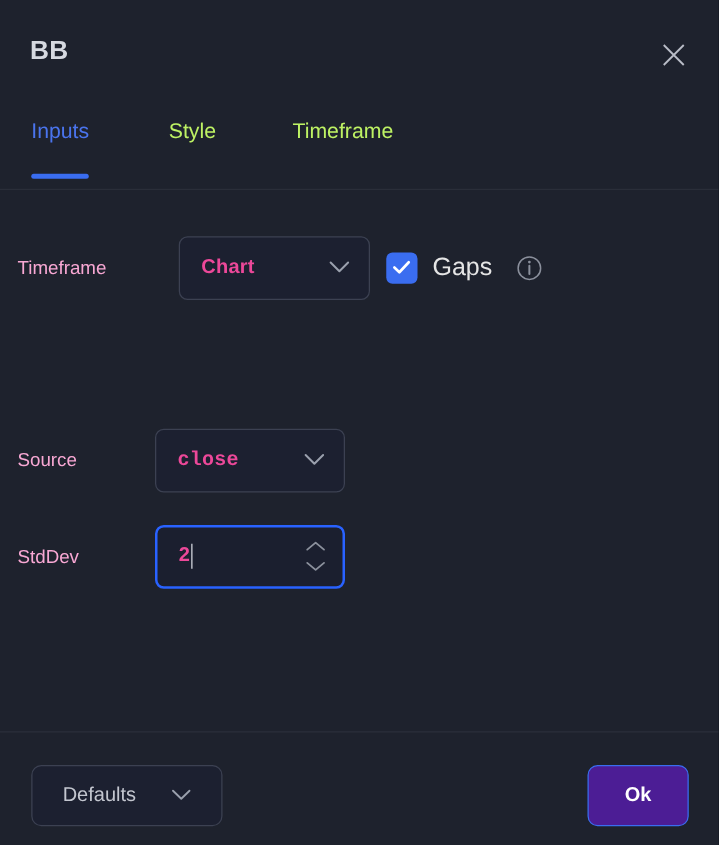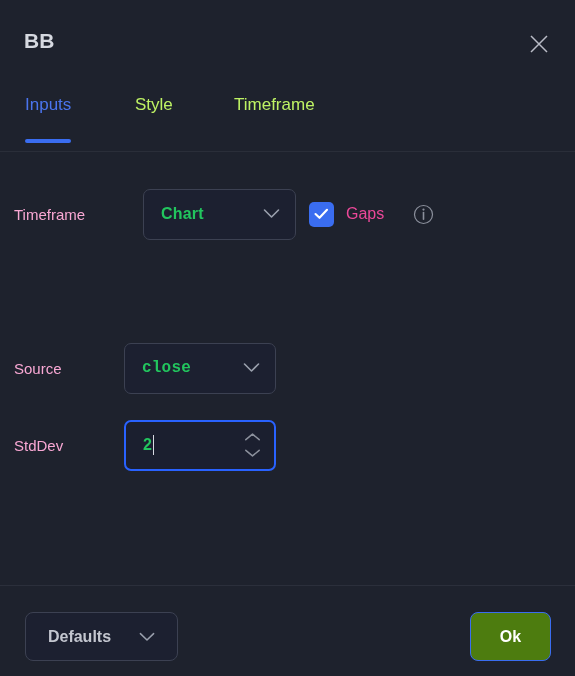"Chart" .control { color: #22c55e -> #ec4899 }
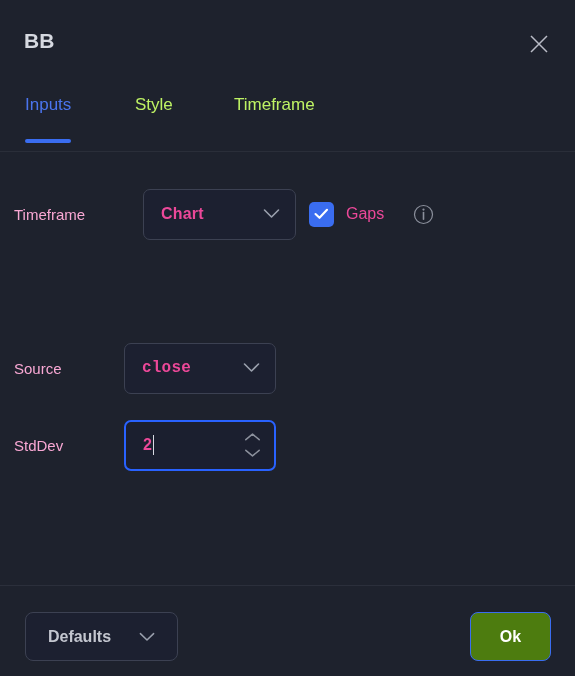"Gaps" .gaps-label { color: #ec4899 -> #e5e5e5; font-size: 16px -> 20px }
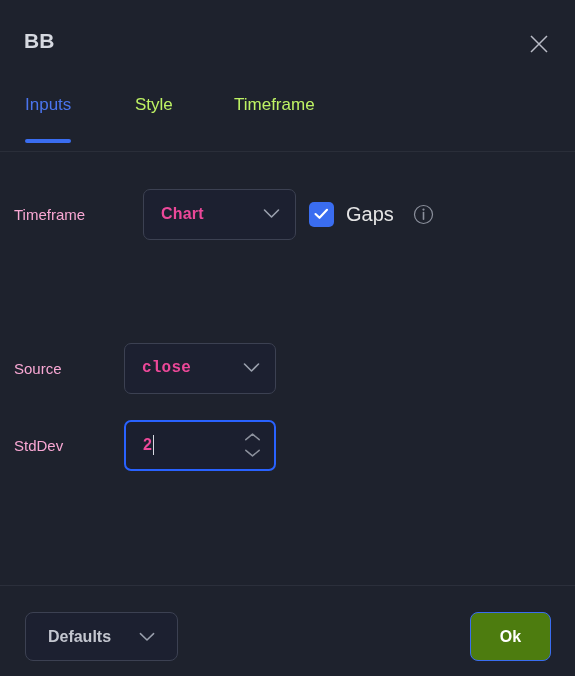"Defaults" #defaults-button .dlabel { font-weight: bold -> none }
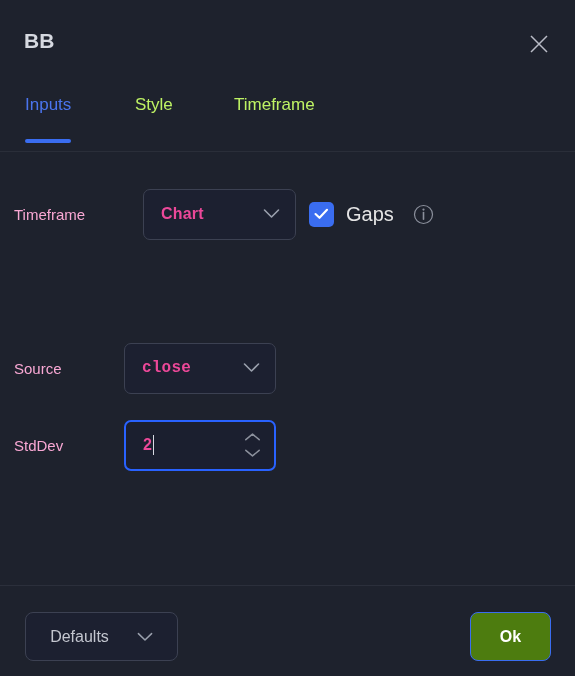"Ok" #ok-button { background: #4d7c0f -> #4c1d95 }
